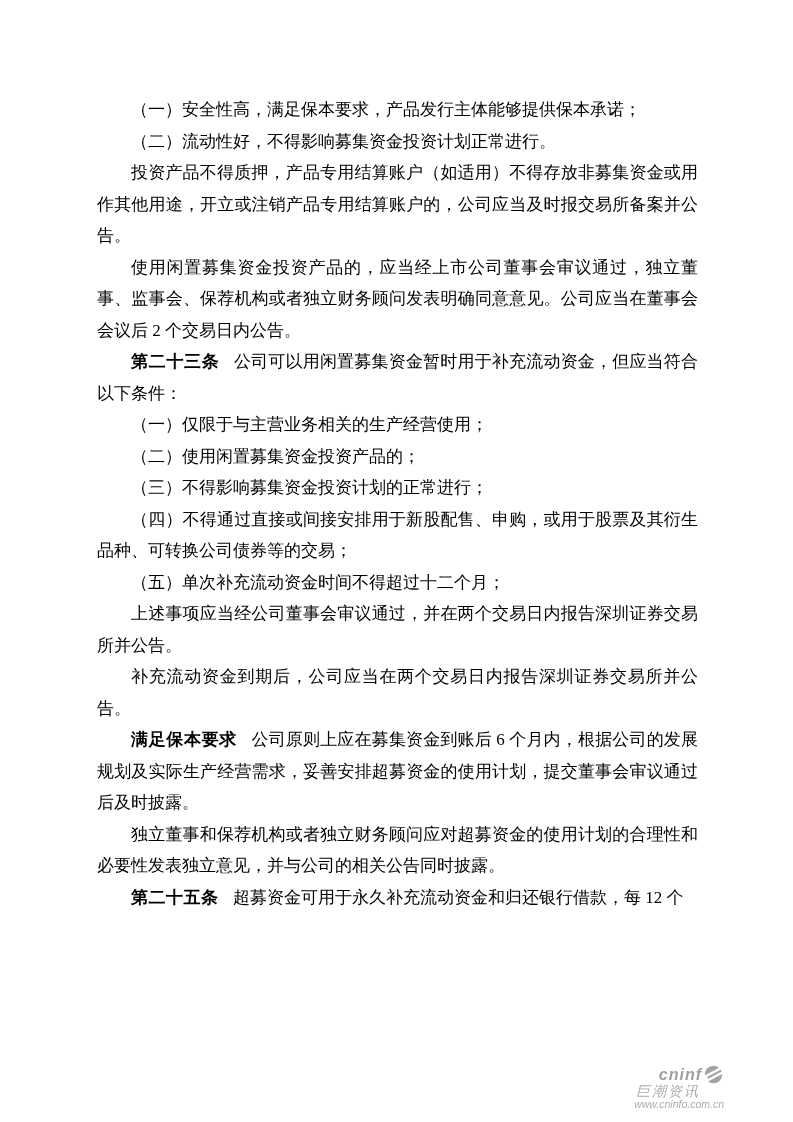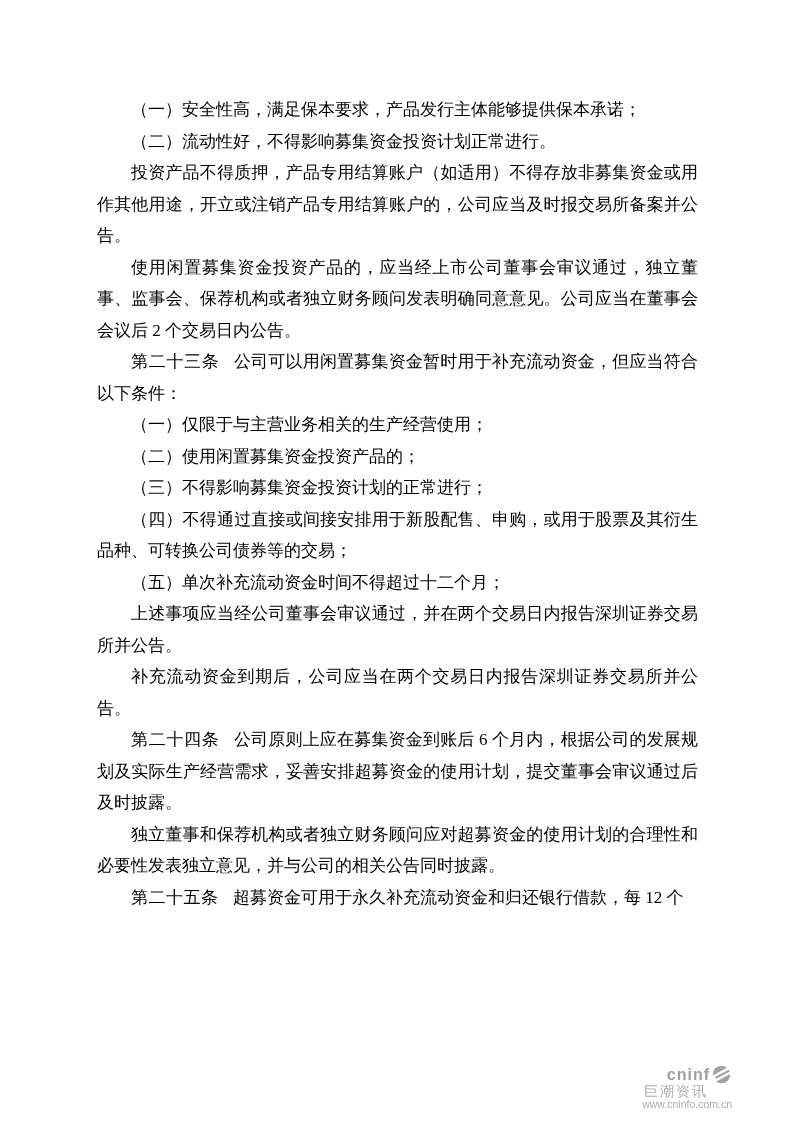"第二十三条" .doc-body strong.article { font-weight: normal -> bold }
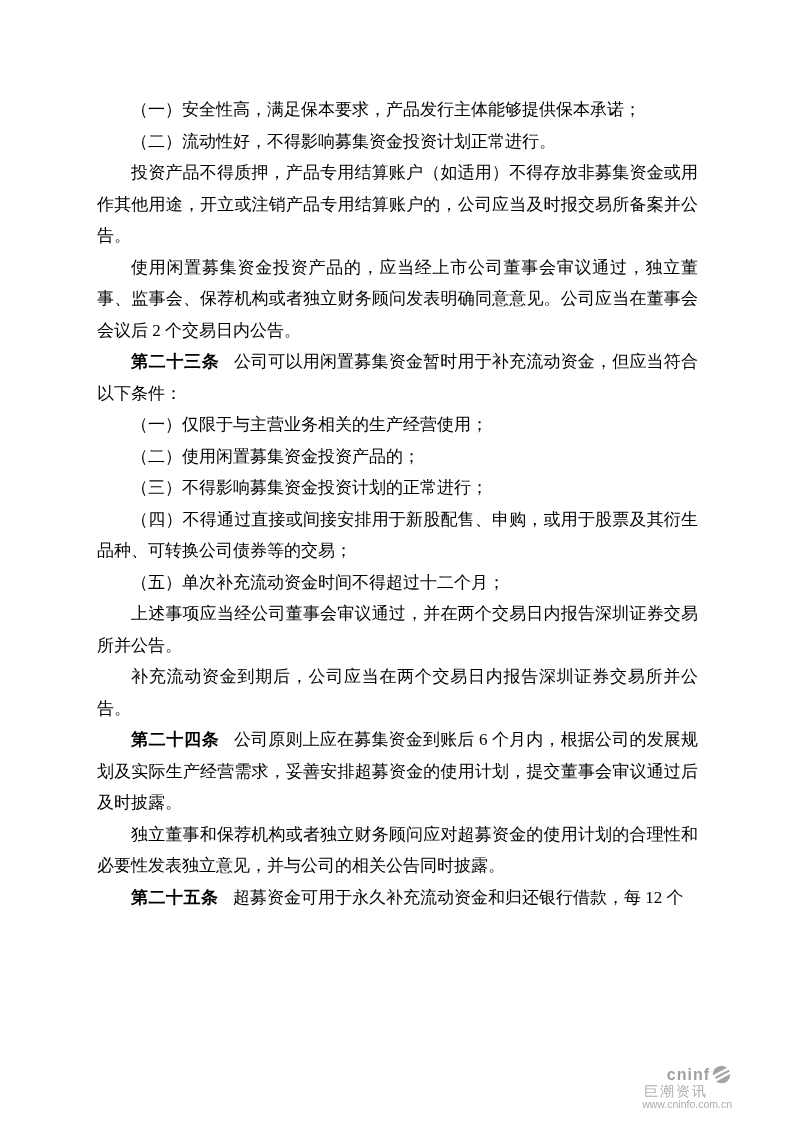"第二十四条" strong.article { text: 第二十四条 -> 满足保本要求 }
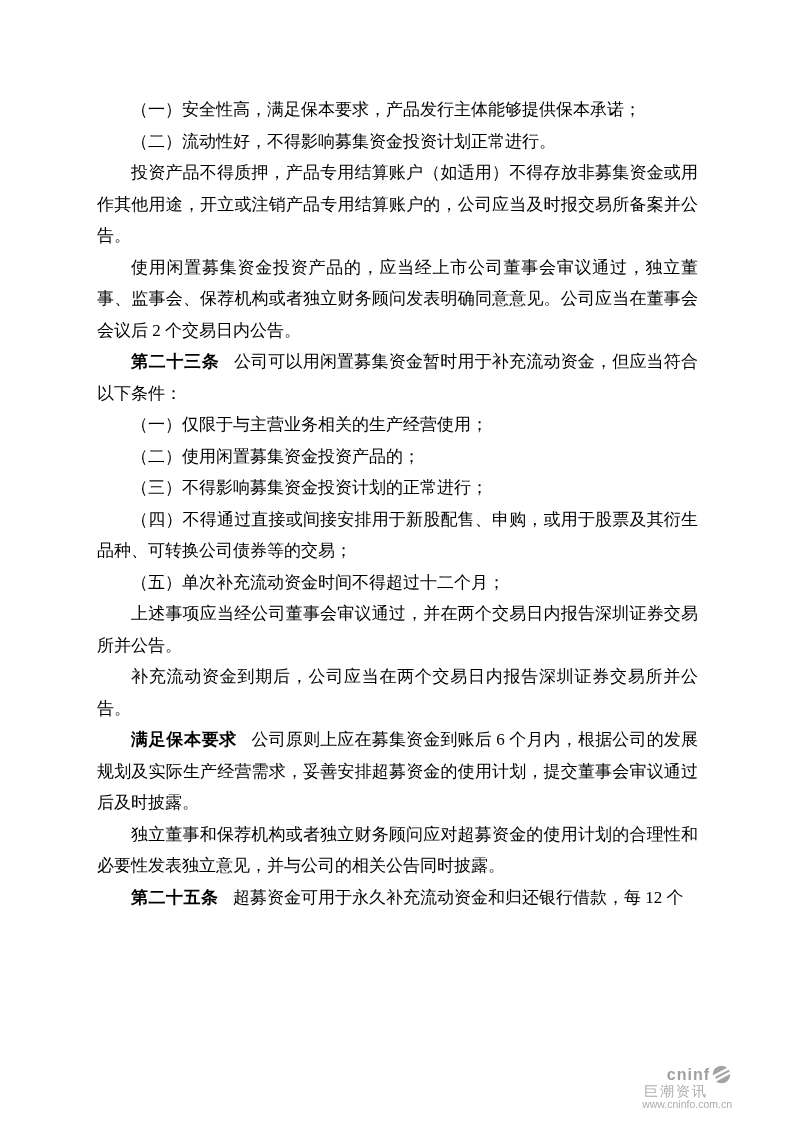"cninf" .watermark { font-style: none -> italic; right: 4px -> 12px }
